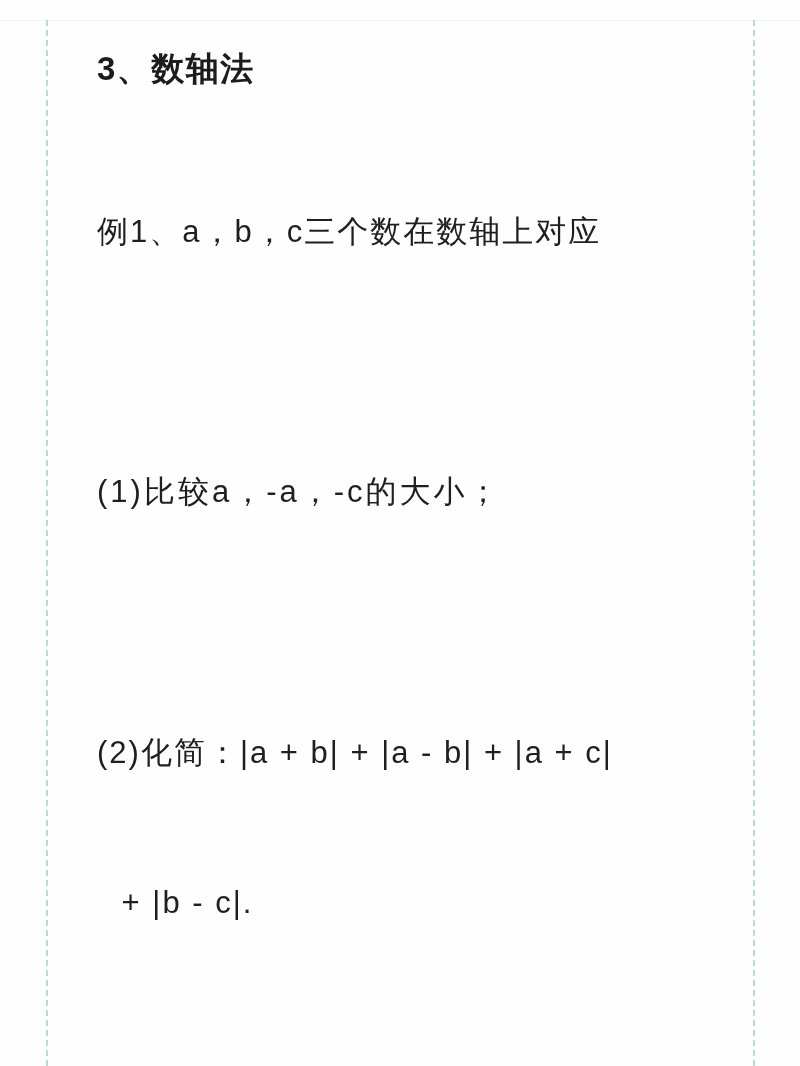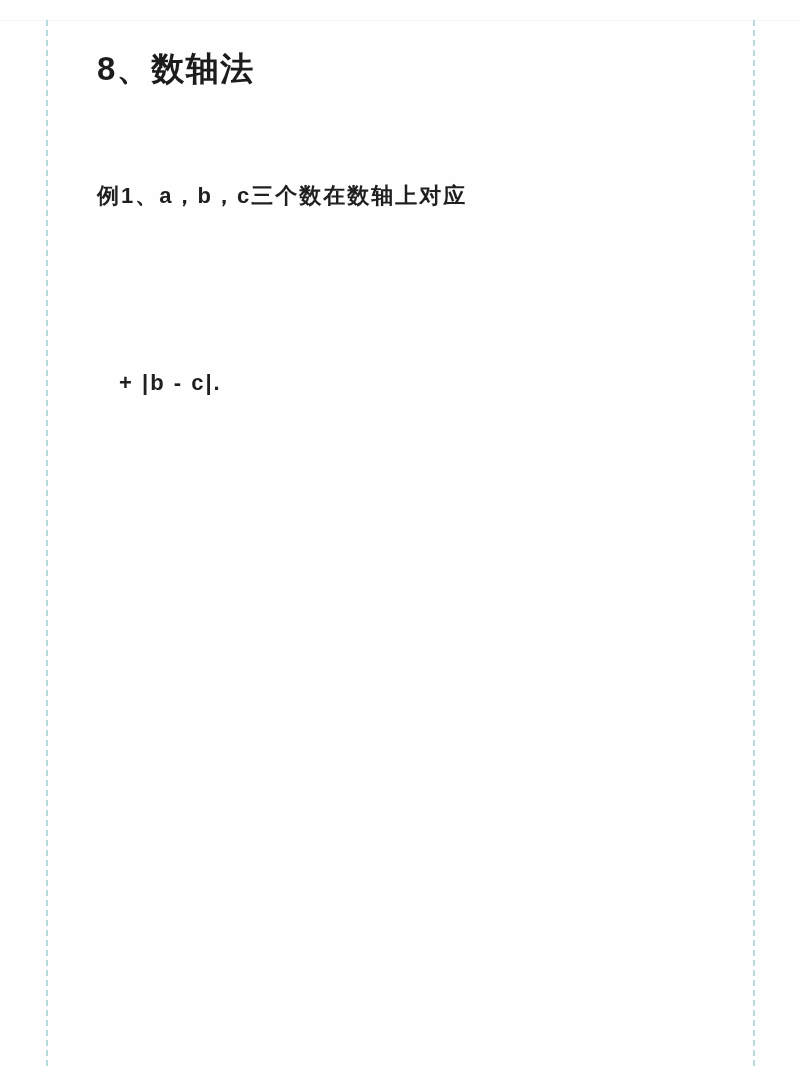"8、数轴法" h1.doc-title { text: 8 -> 3 }
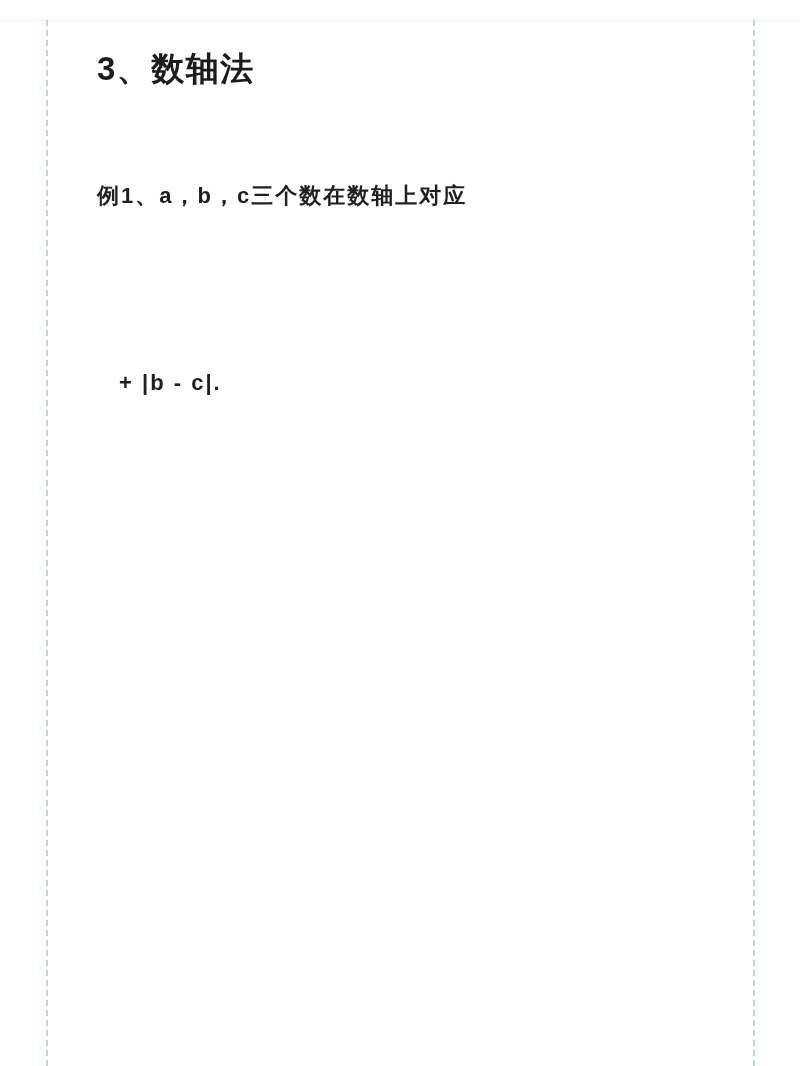"例1、a，b，c三个数在数轴上对应" .para { font-size: 22px -> 31px; font-weight: 700 -> 400 }
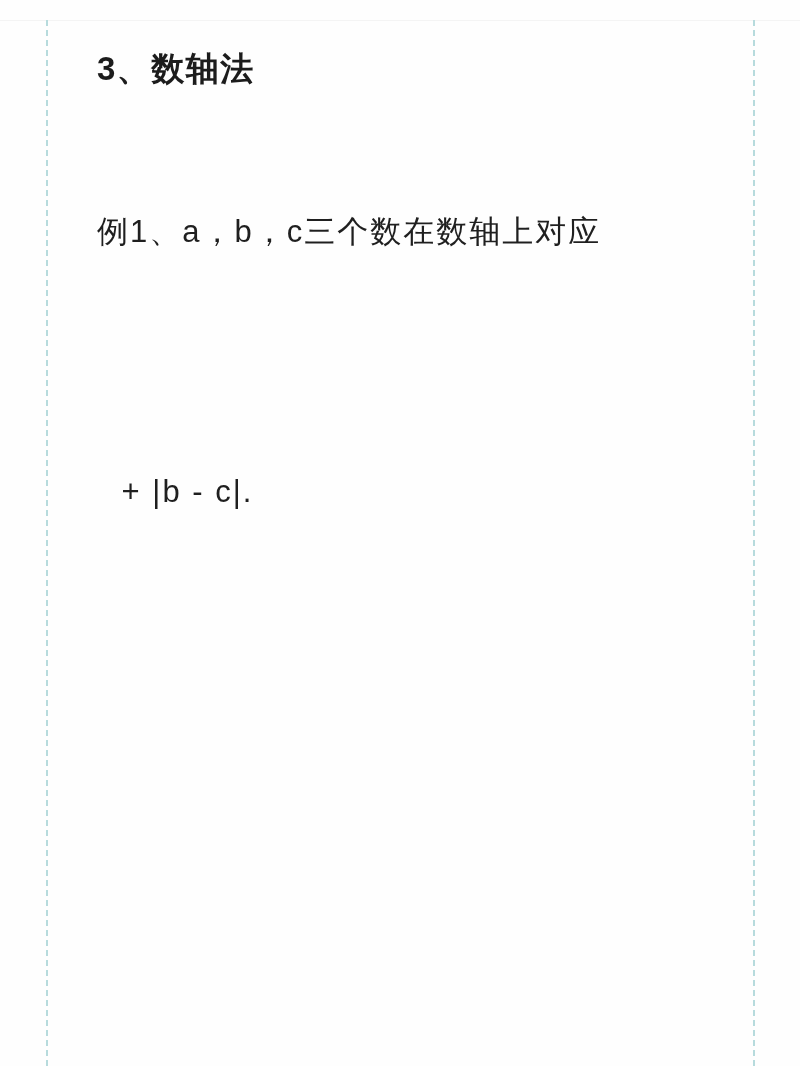"(1)比较a，‑a，‑c的大小；" p.para { html: none -> <p> <span>(1)比较a，‑a，‑c的大小；</span> </p> }
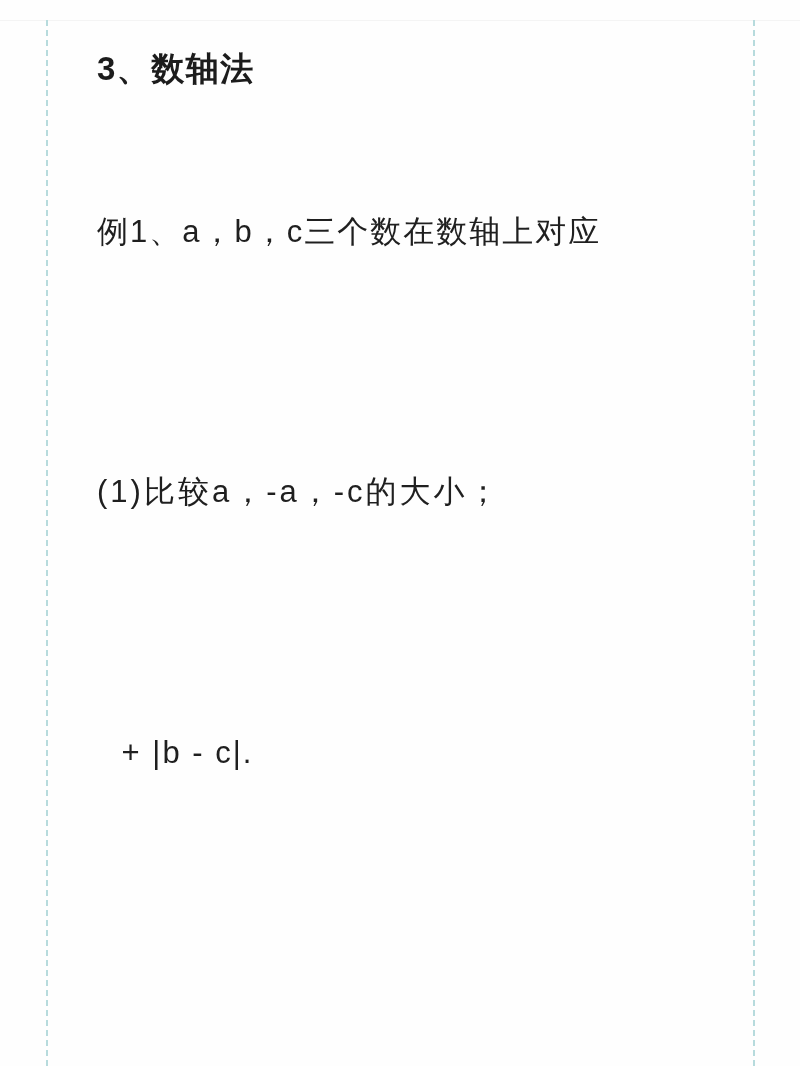"(2)化简：|a + b| + |a" span.line { html: none -> <span>(2)化简：|a + b| + |a ‑ b| + |a + c|</span> }
